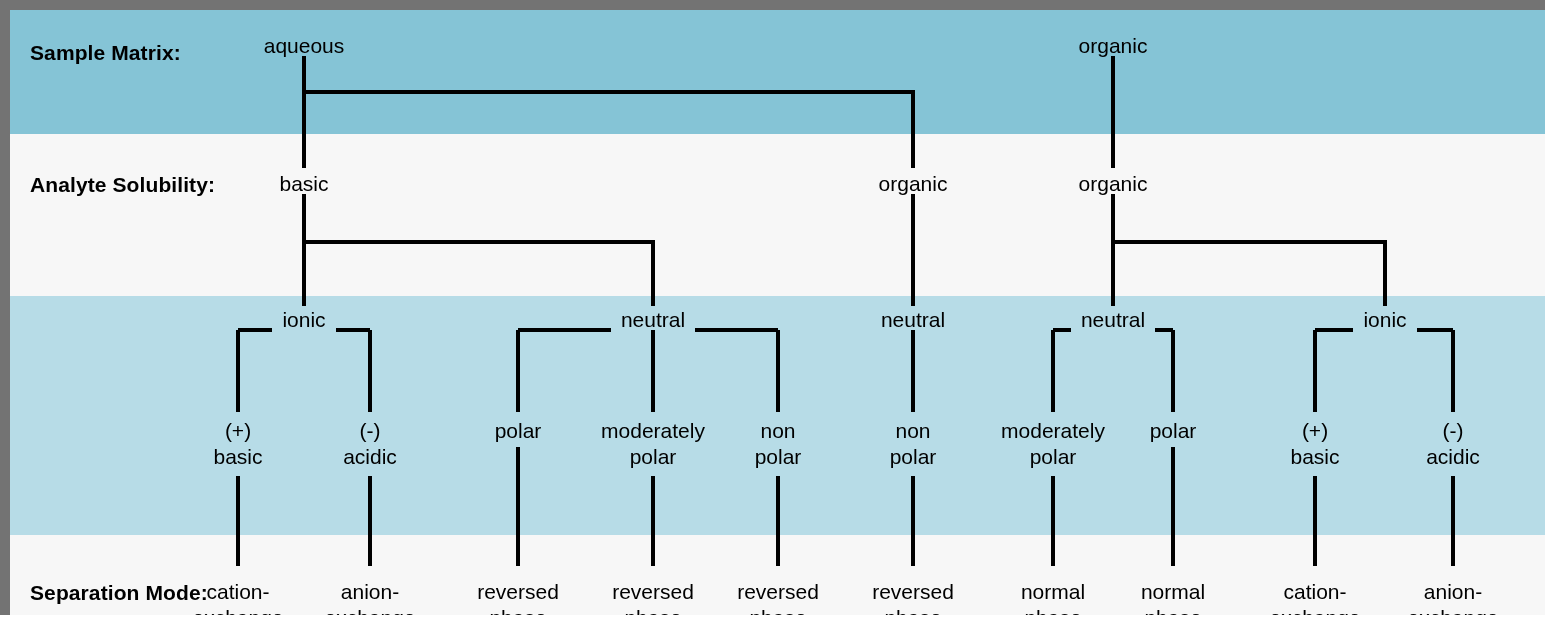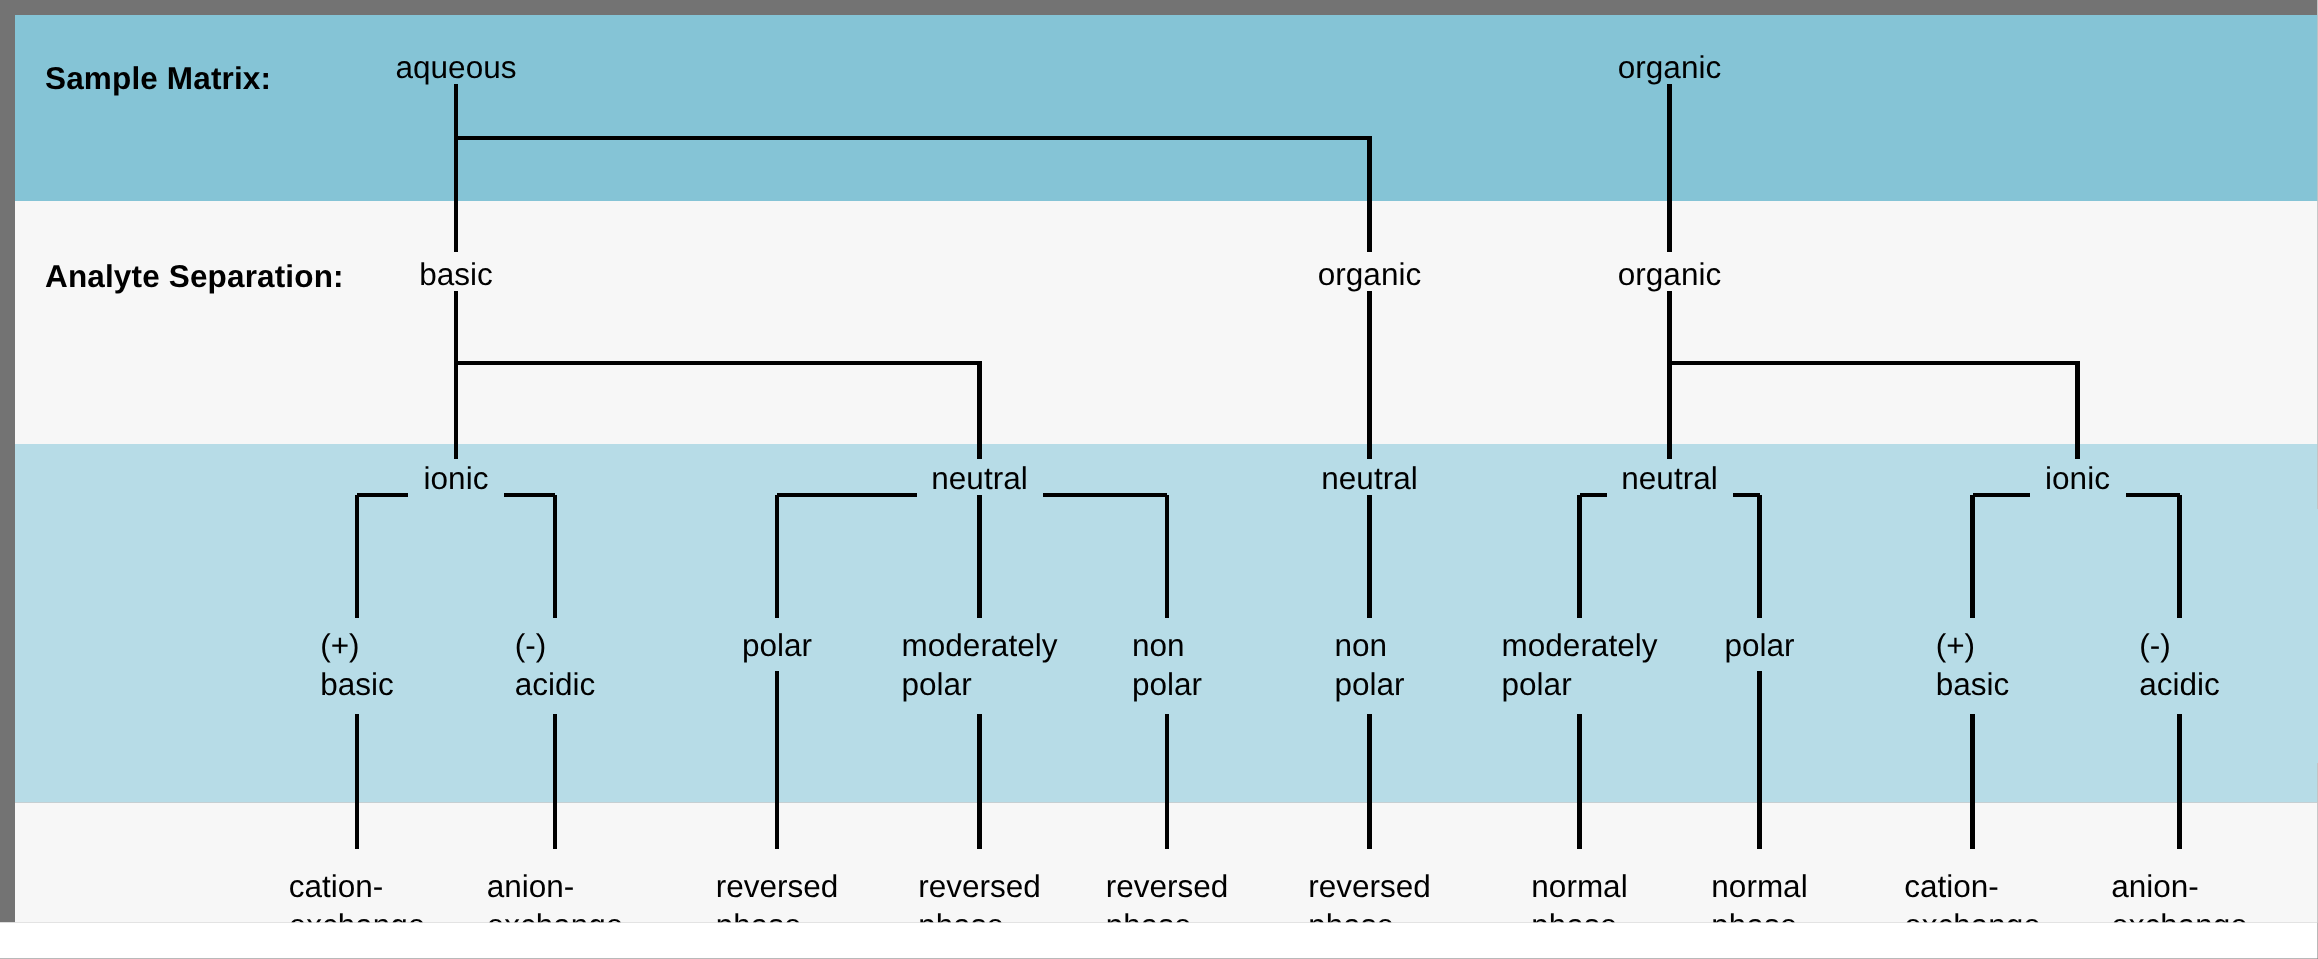"aqueous" .node { text-align: left -> center }
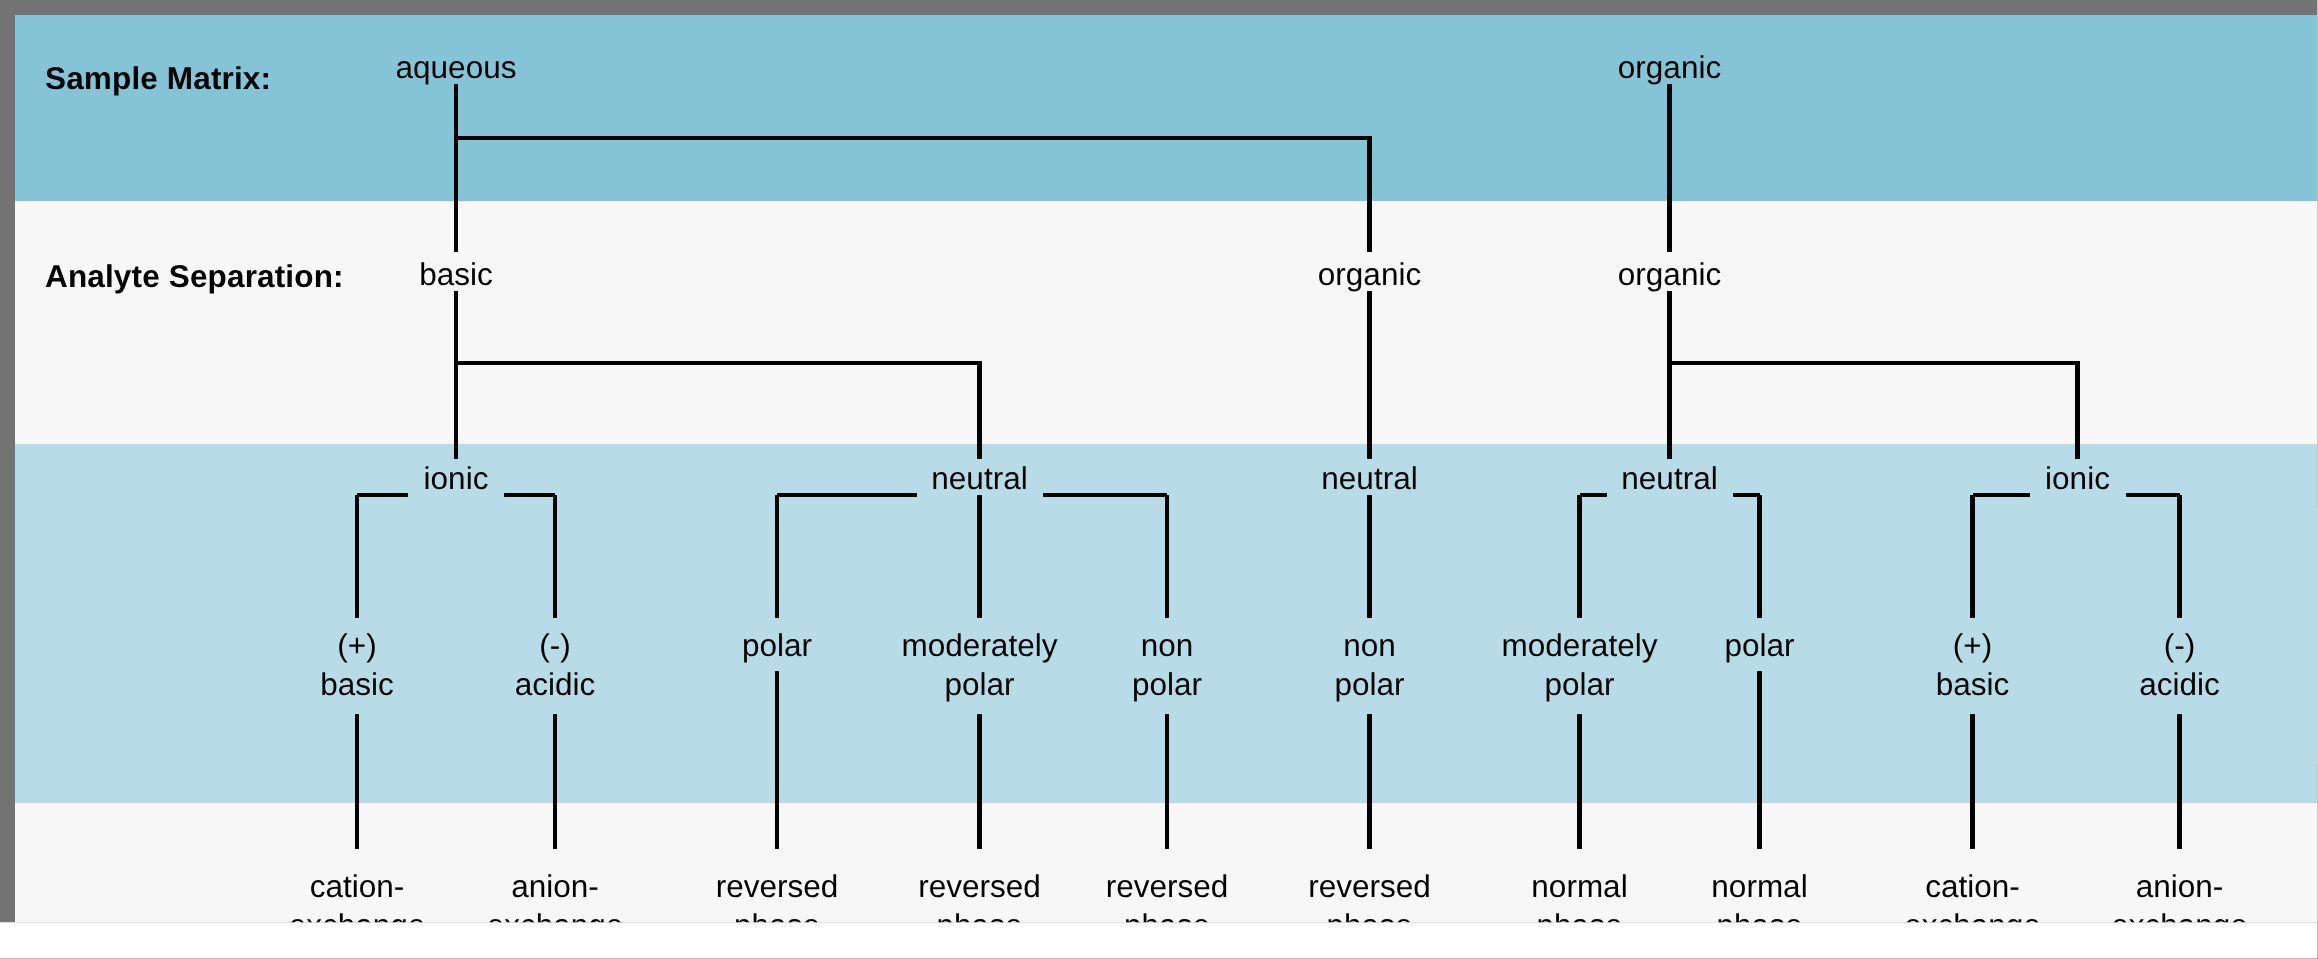"Analyte Separation:" div.row-label { text: Separation -> Solubility }
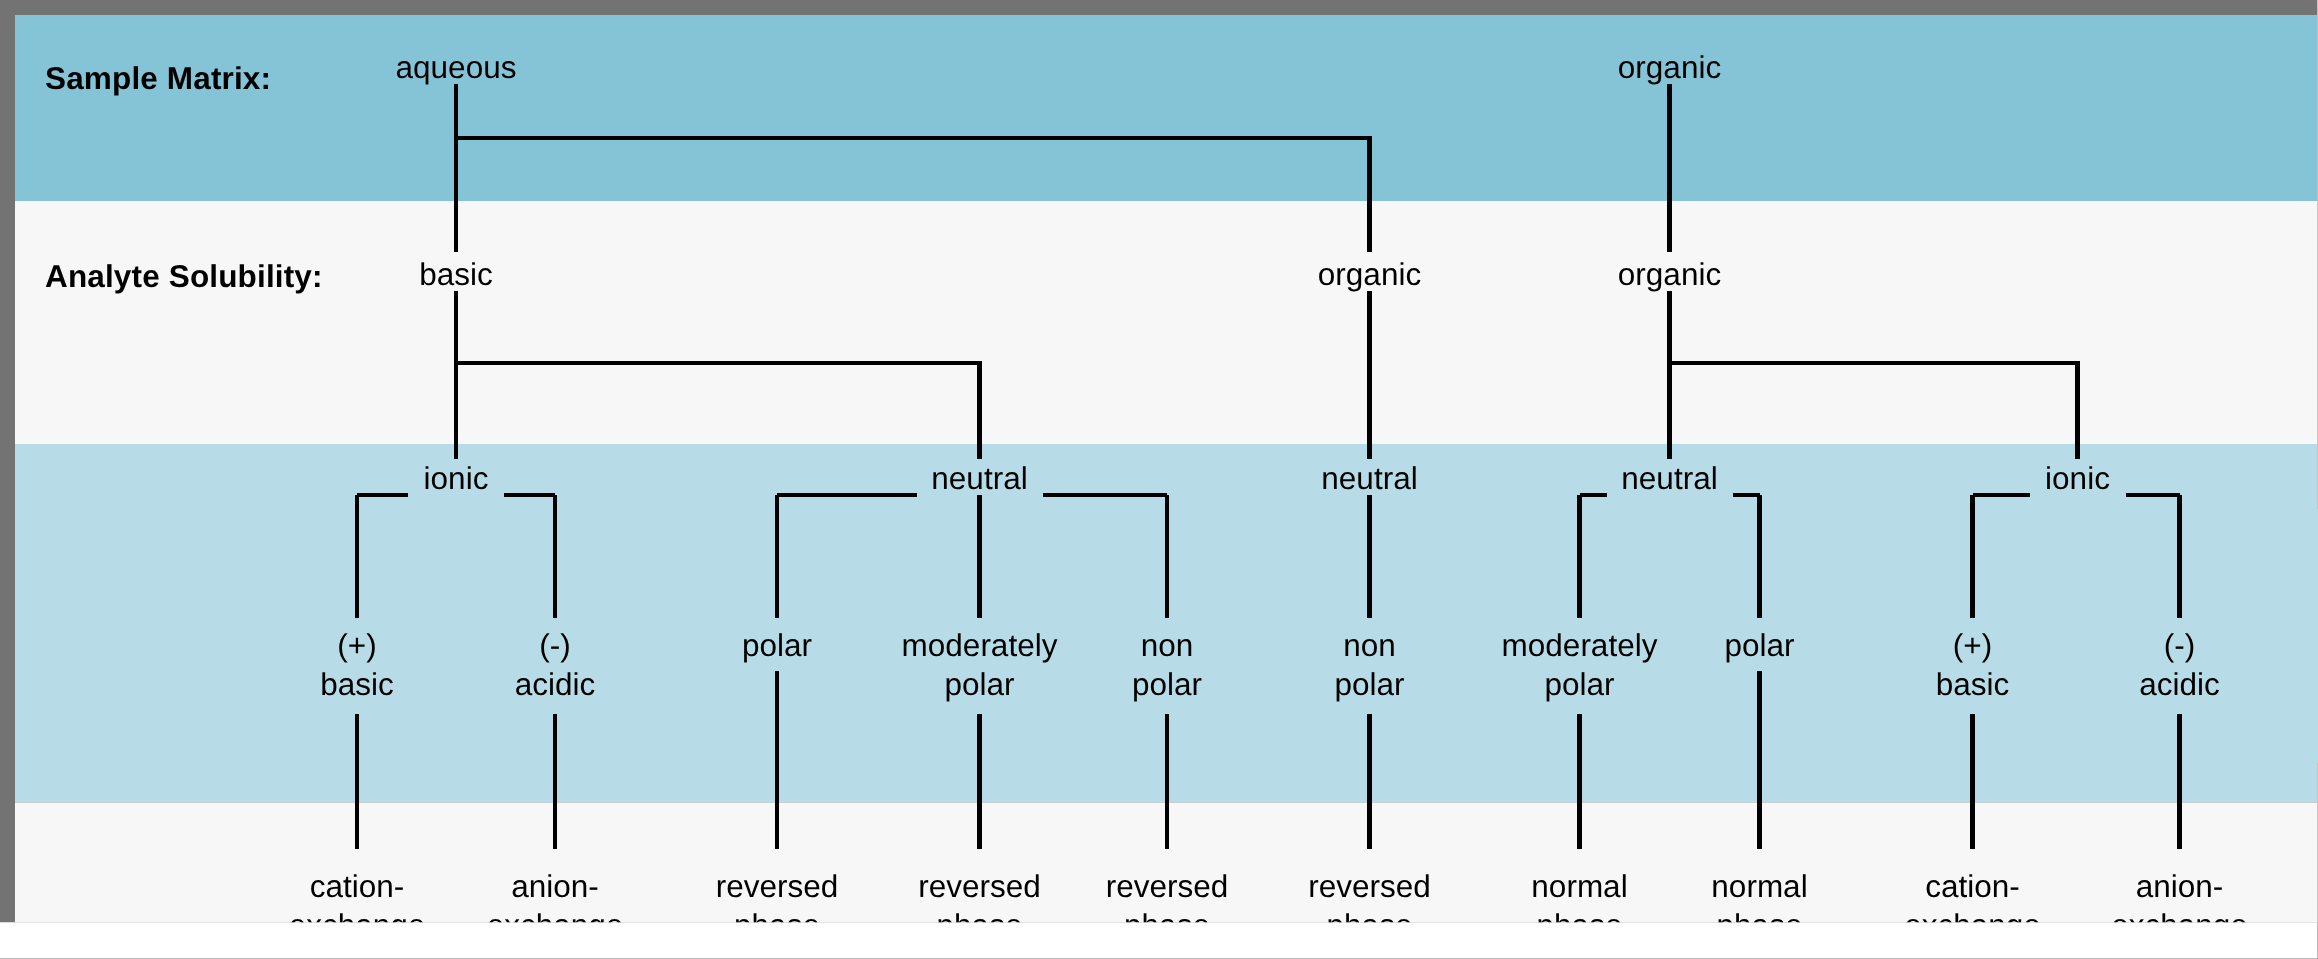"Separation Mode:" div.row-label { html: none -> <div>Separation Mode:</div> }
